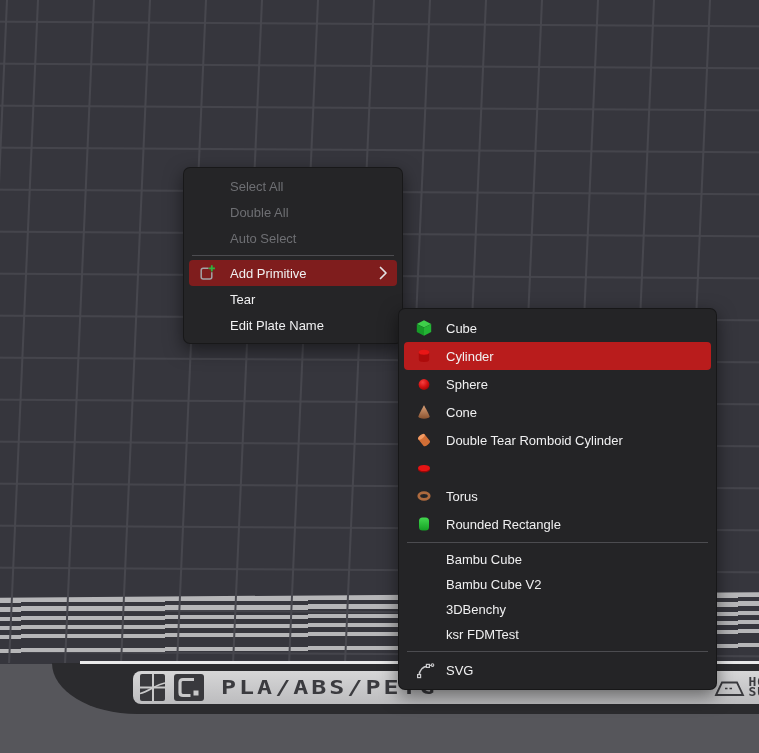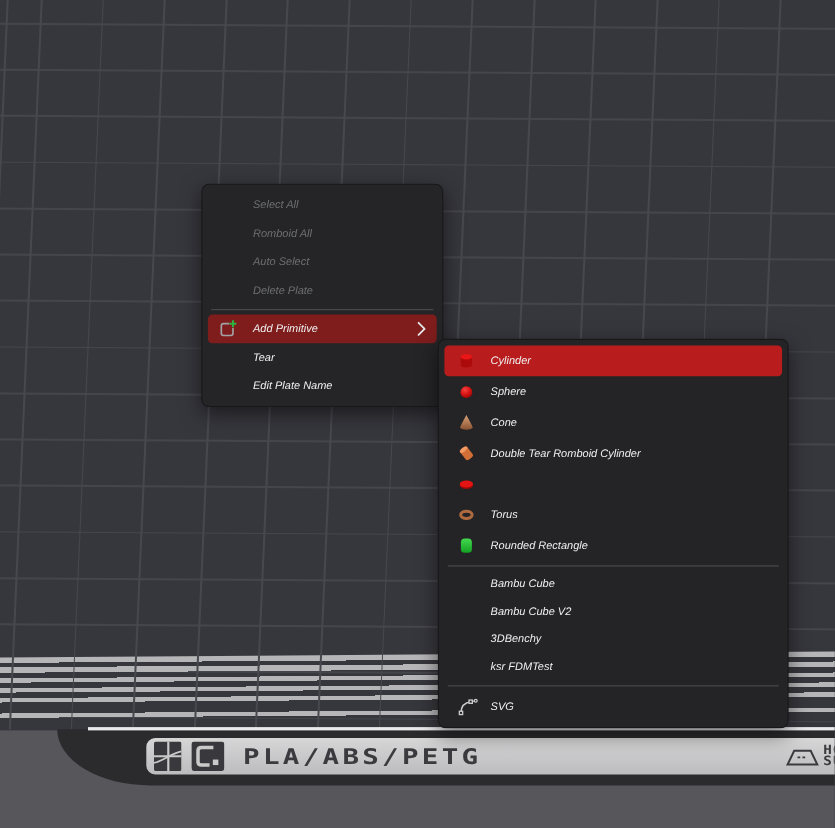"Select All" .menu { font-size: 10px -> 13px; font-style: italic -> none }
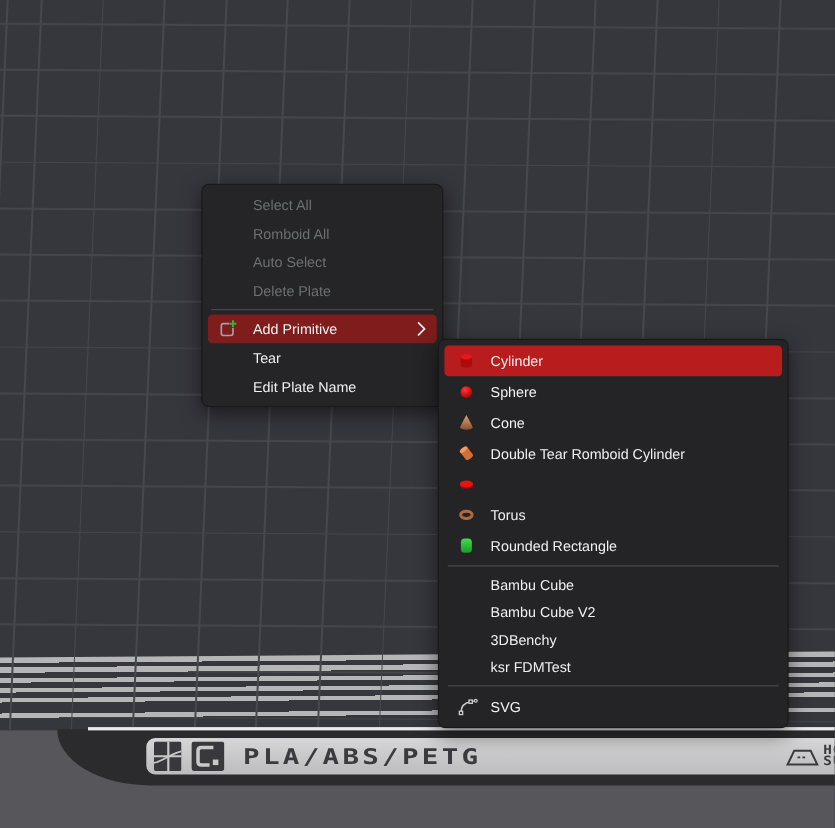"Romboid All" span.mi-label { text: Romboid -> Double }
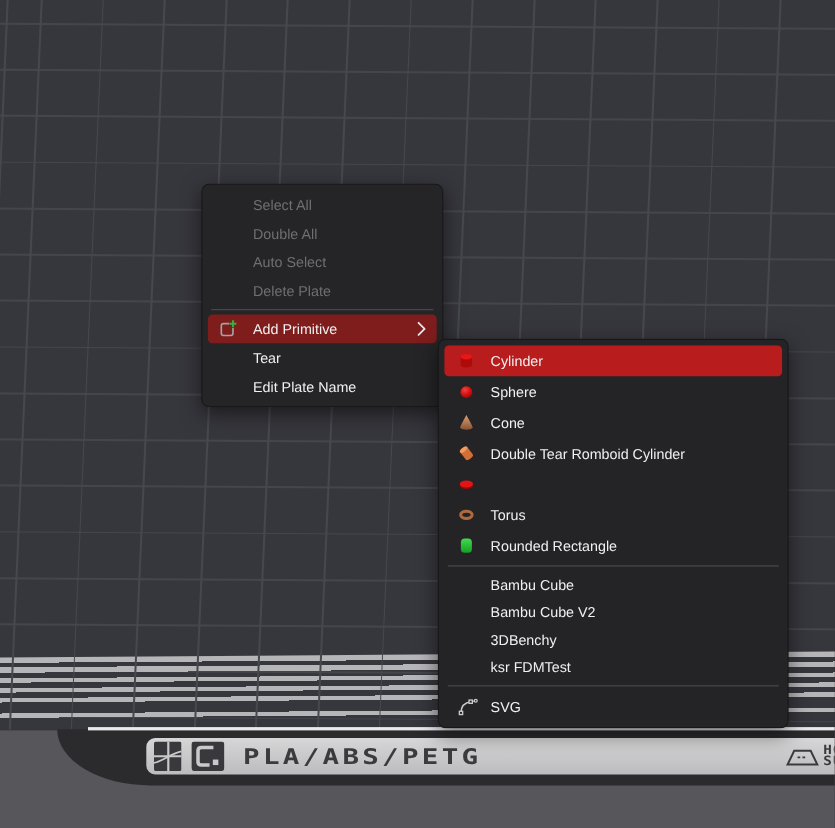"Delete Plate" div.menu-item { html: <div> <span></span> <span>Delete Plate</span> </div> -> none }
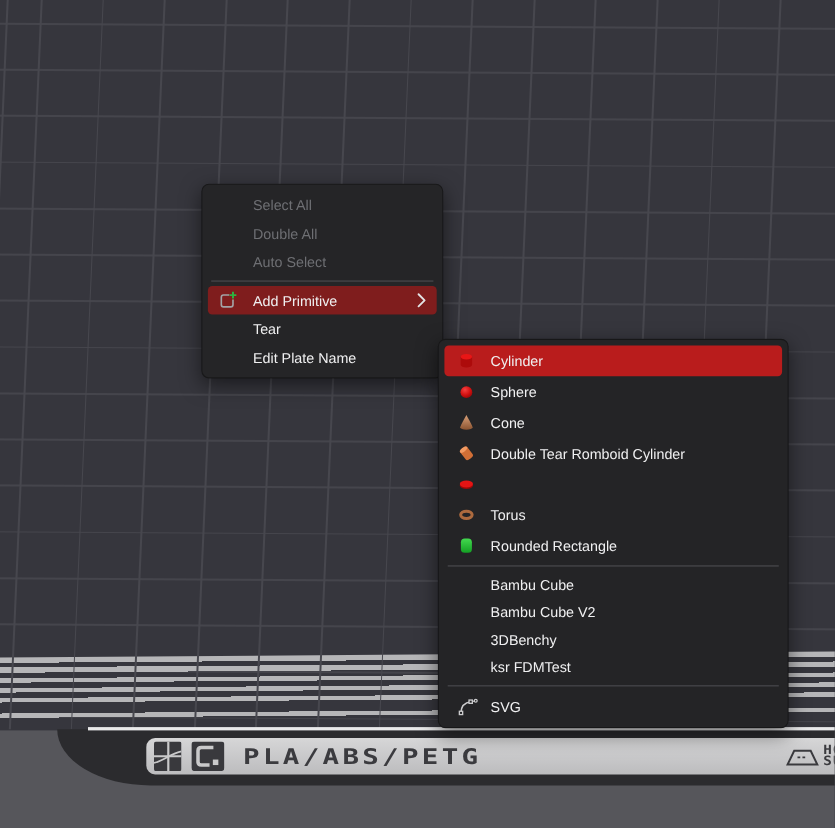"Cube" div.menu-item { html: none -> <div> <span> <svg> <polygon></polygon> <polygon></polygon> <polygon></polygon> </svg> </span> <span>Cube</span> </div> }
